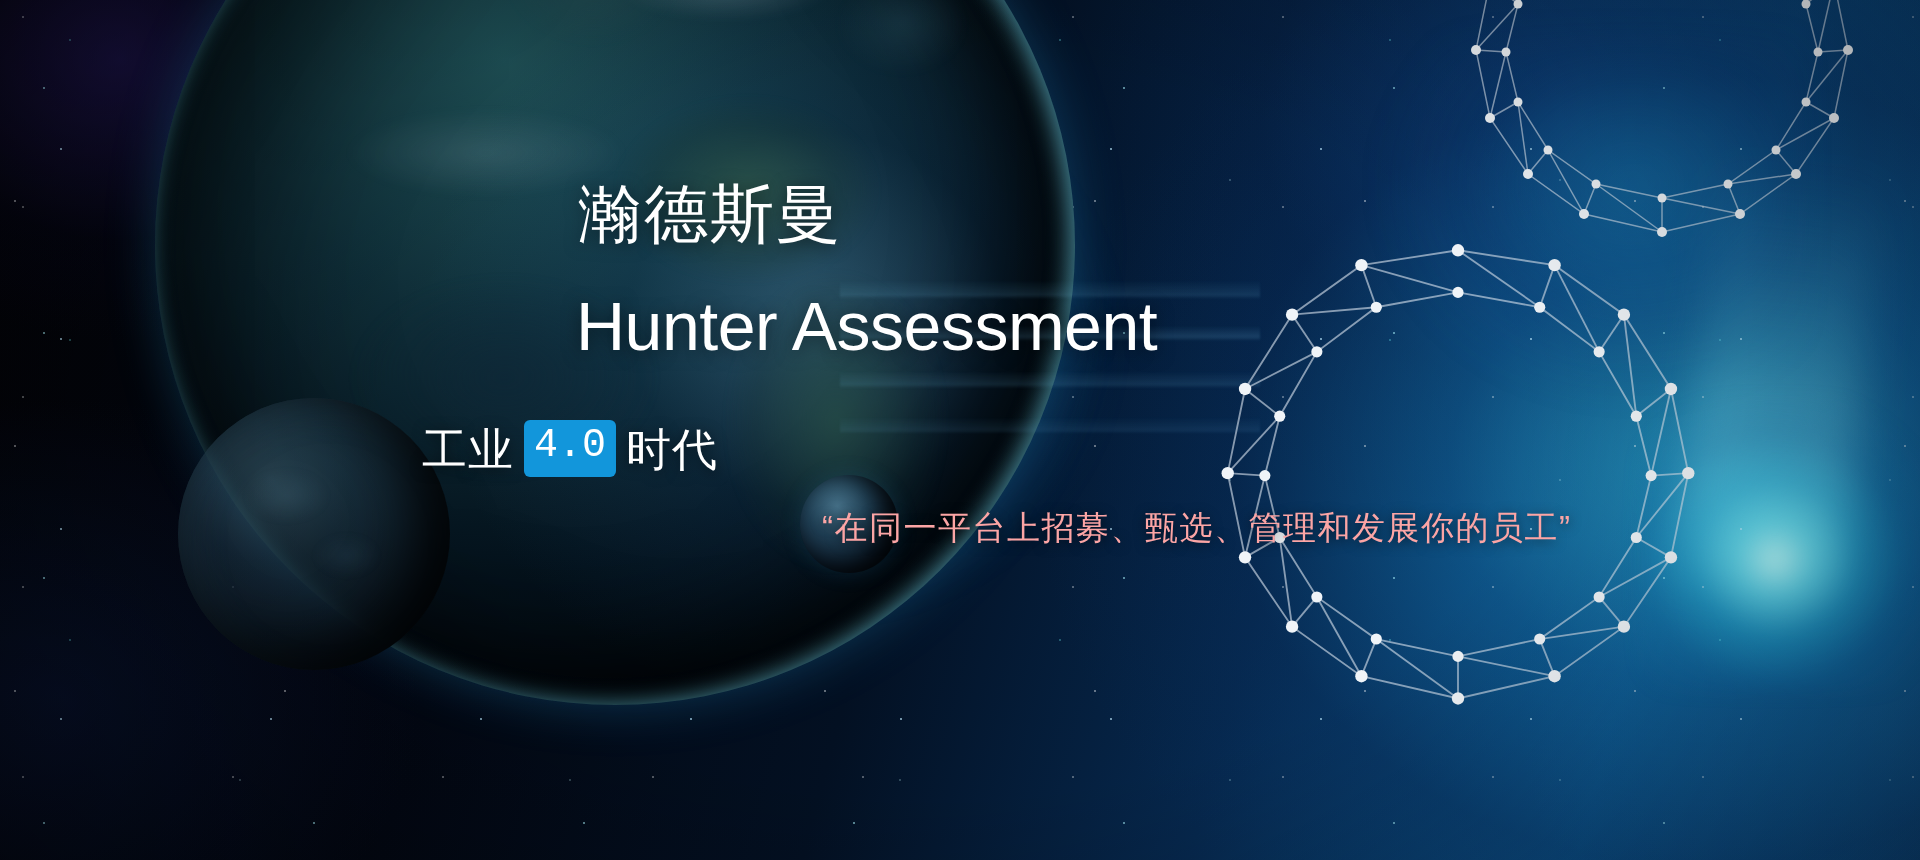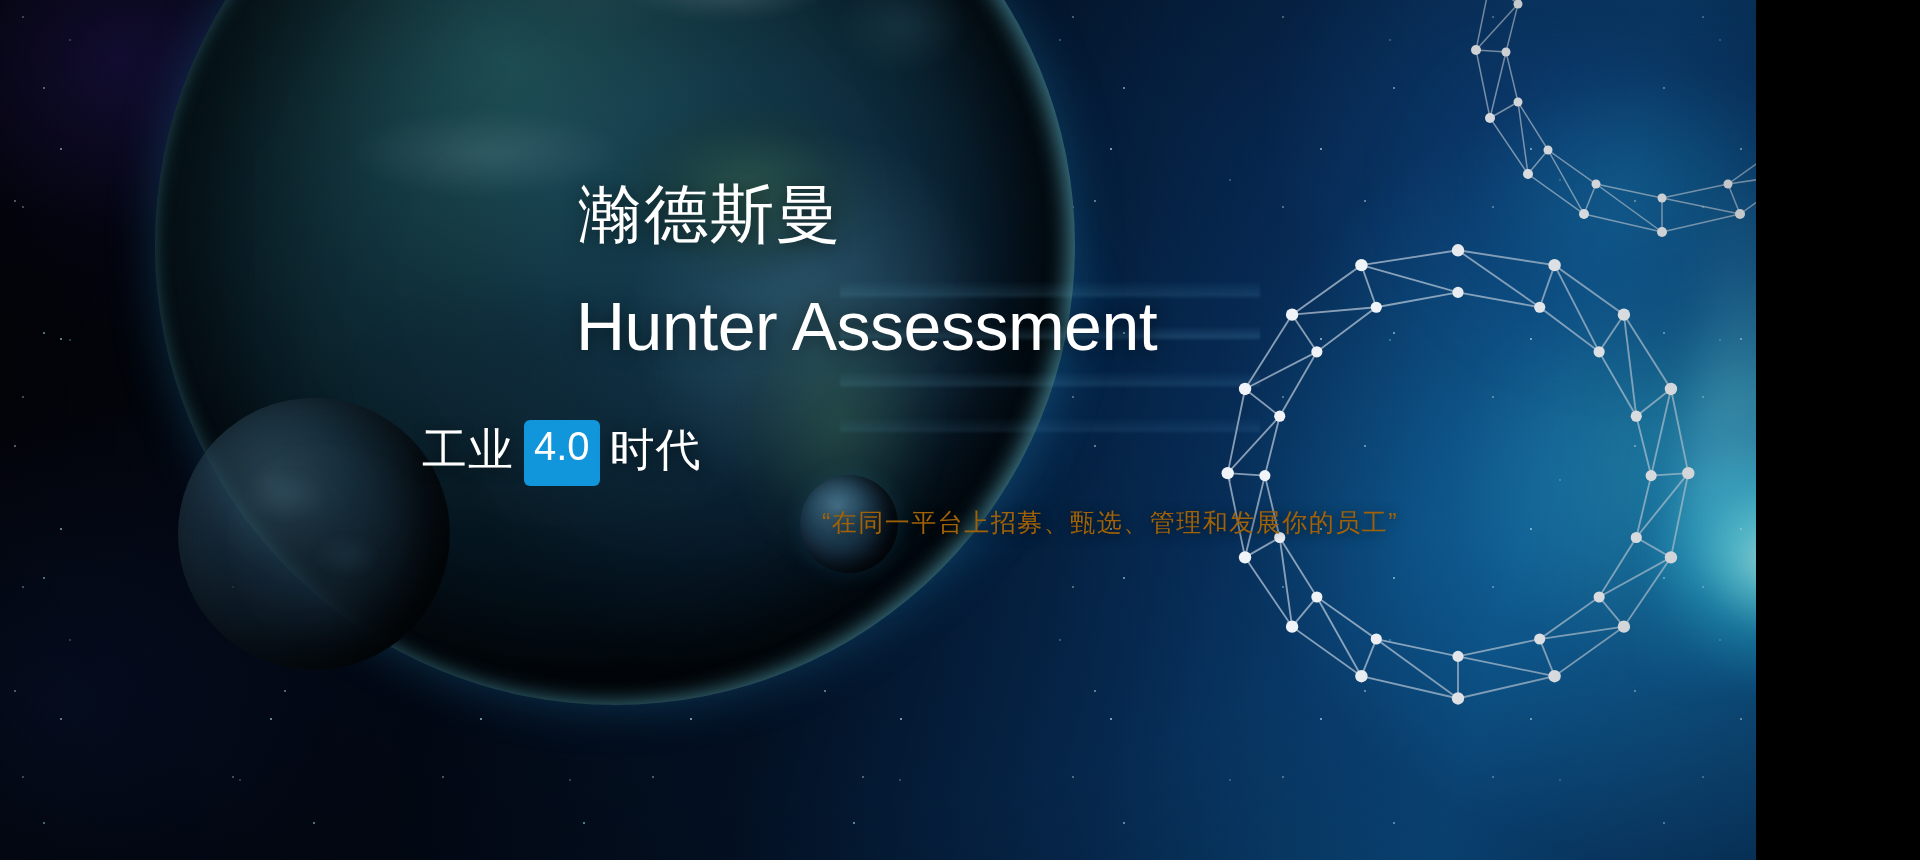"瀚德斯曼" #hero { width: 1756px -> 1920px }
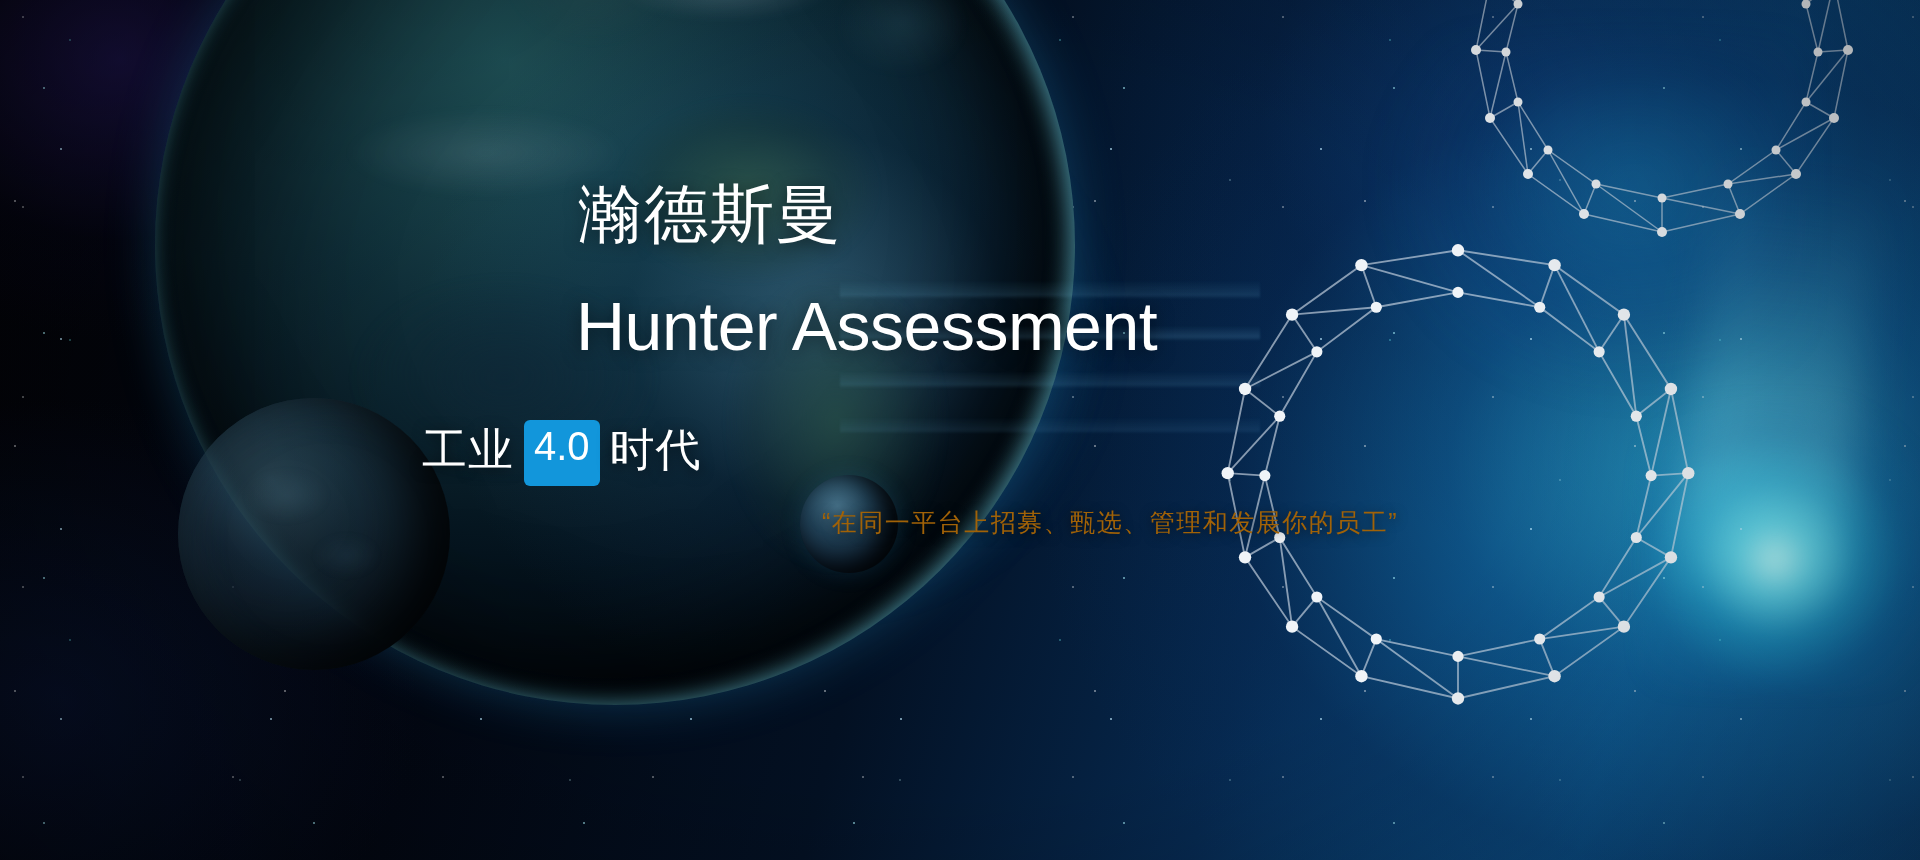"4.0" .tag-badge { font-family: none -> Liberation Mono, monospace; padding: 6px 10px 20px 10px -> 6px 10px 11px 10px }
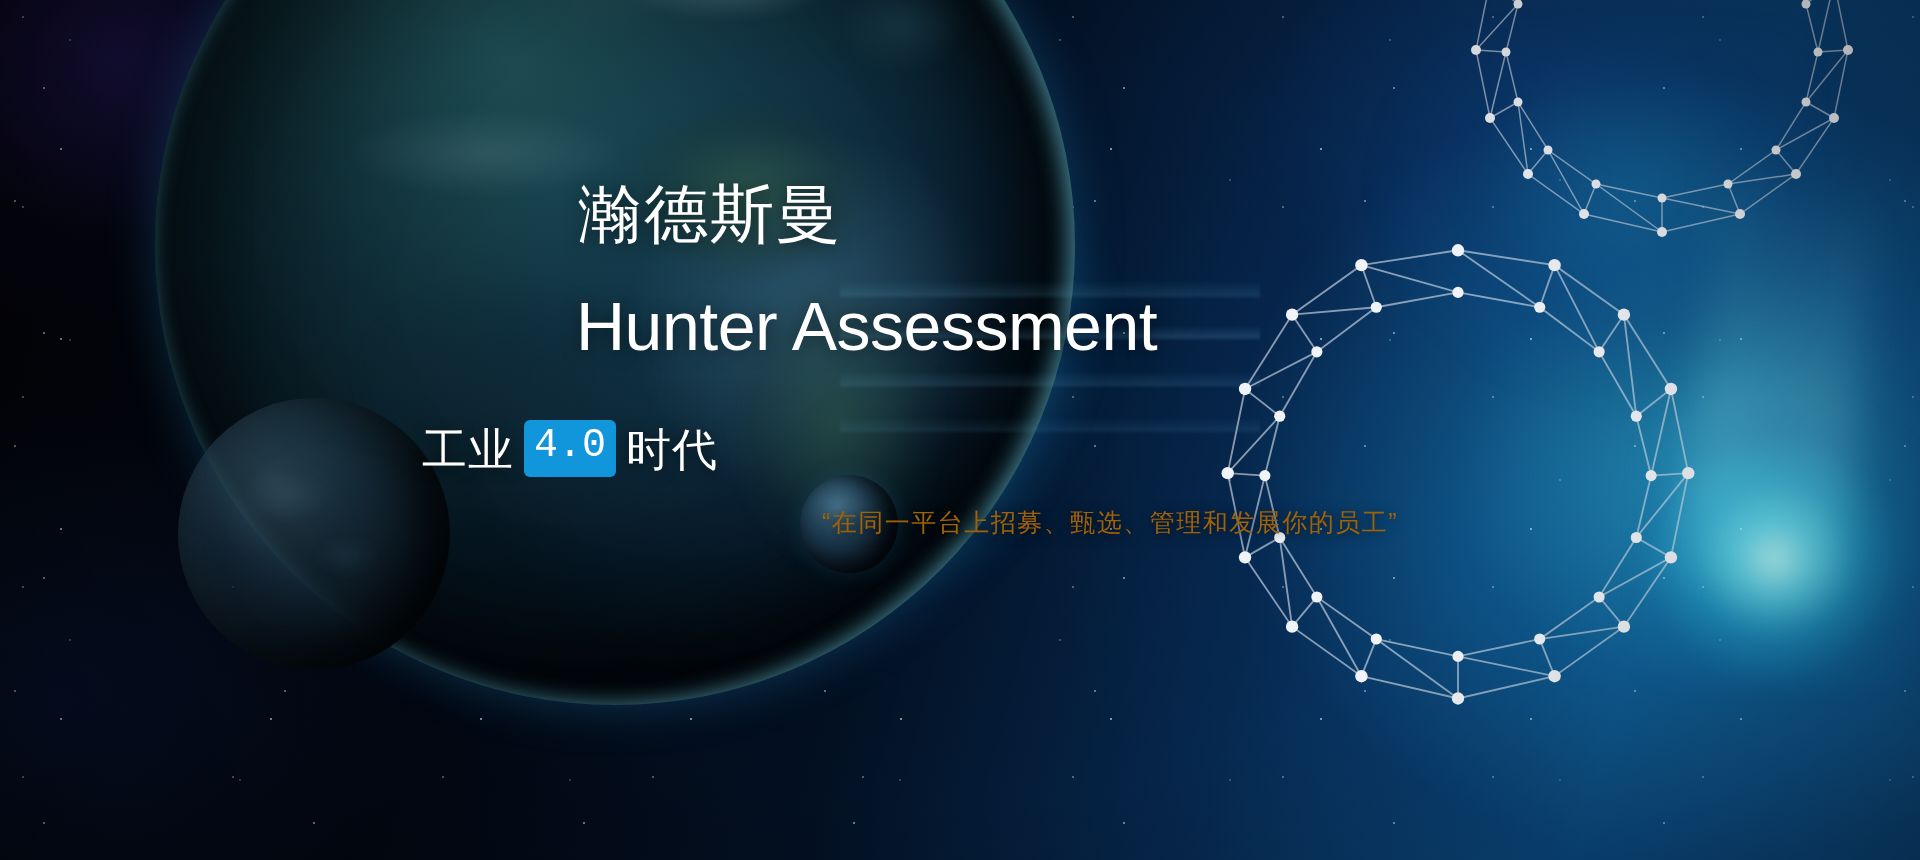"“在同一平台上招募、甄选、管理和发展你的员工”" .quote { color: #a16207 -> #fca5a5; font-size: 25px -> 33px }
